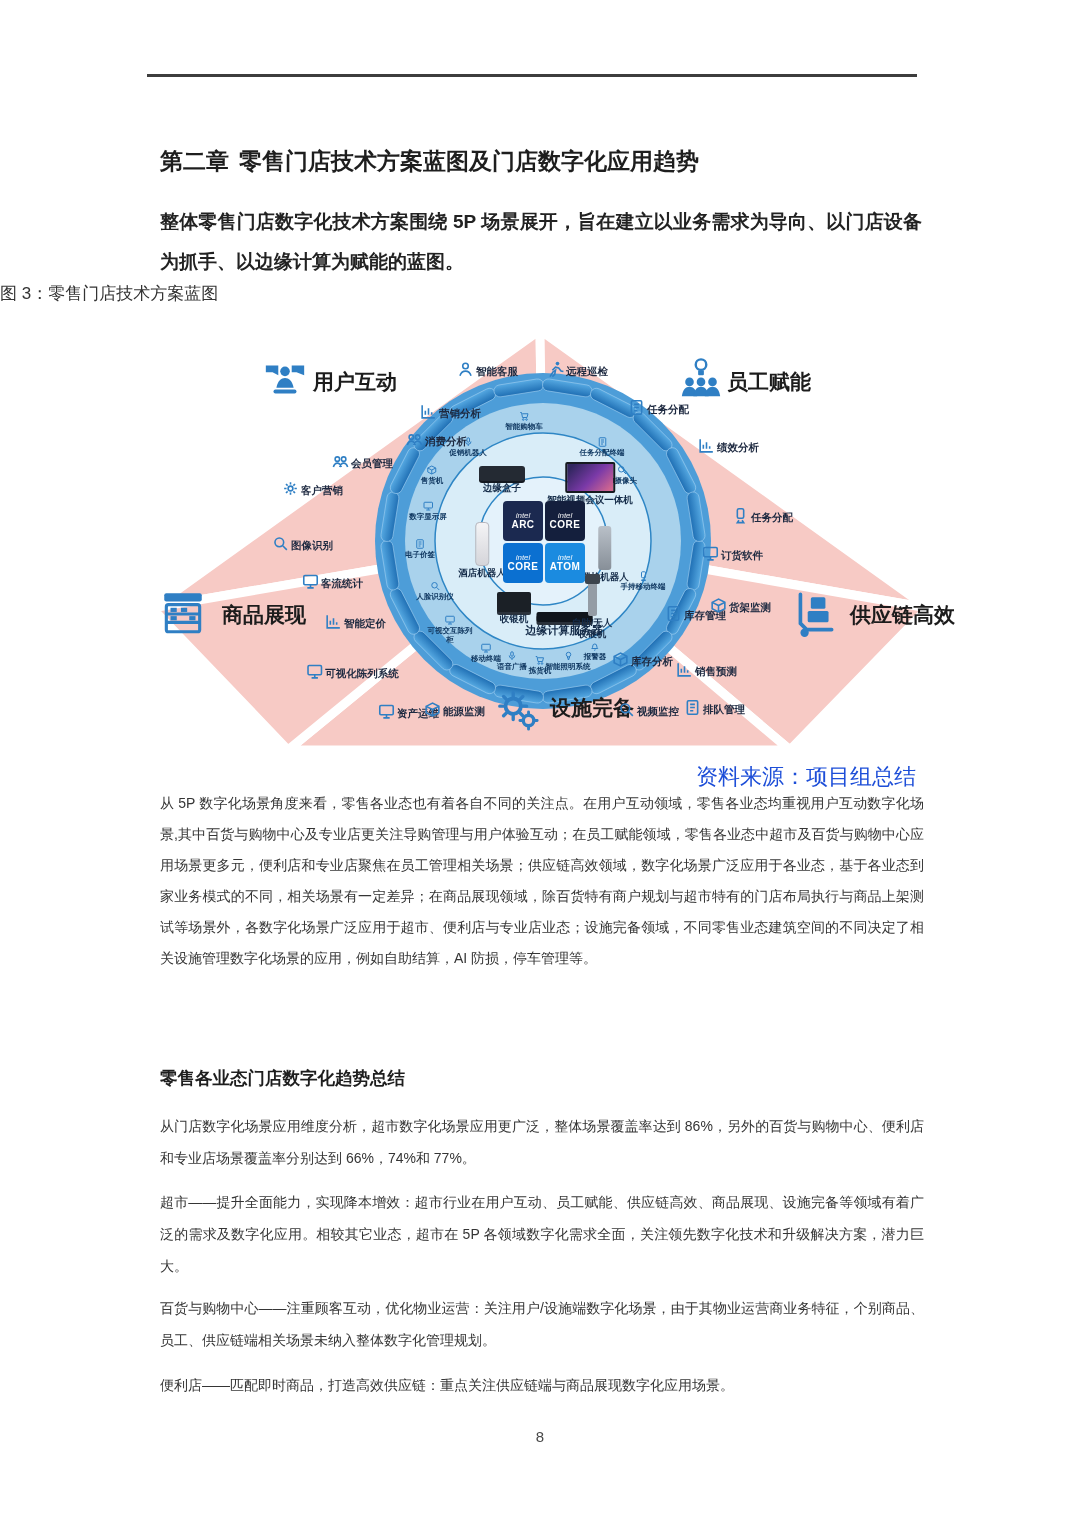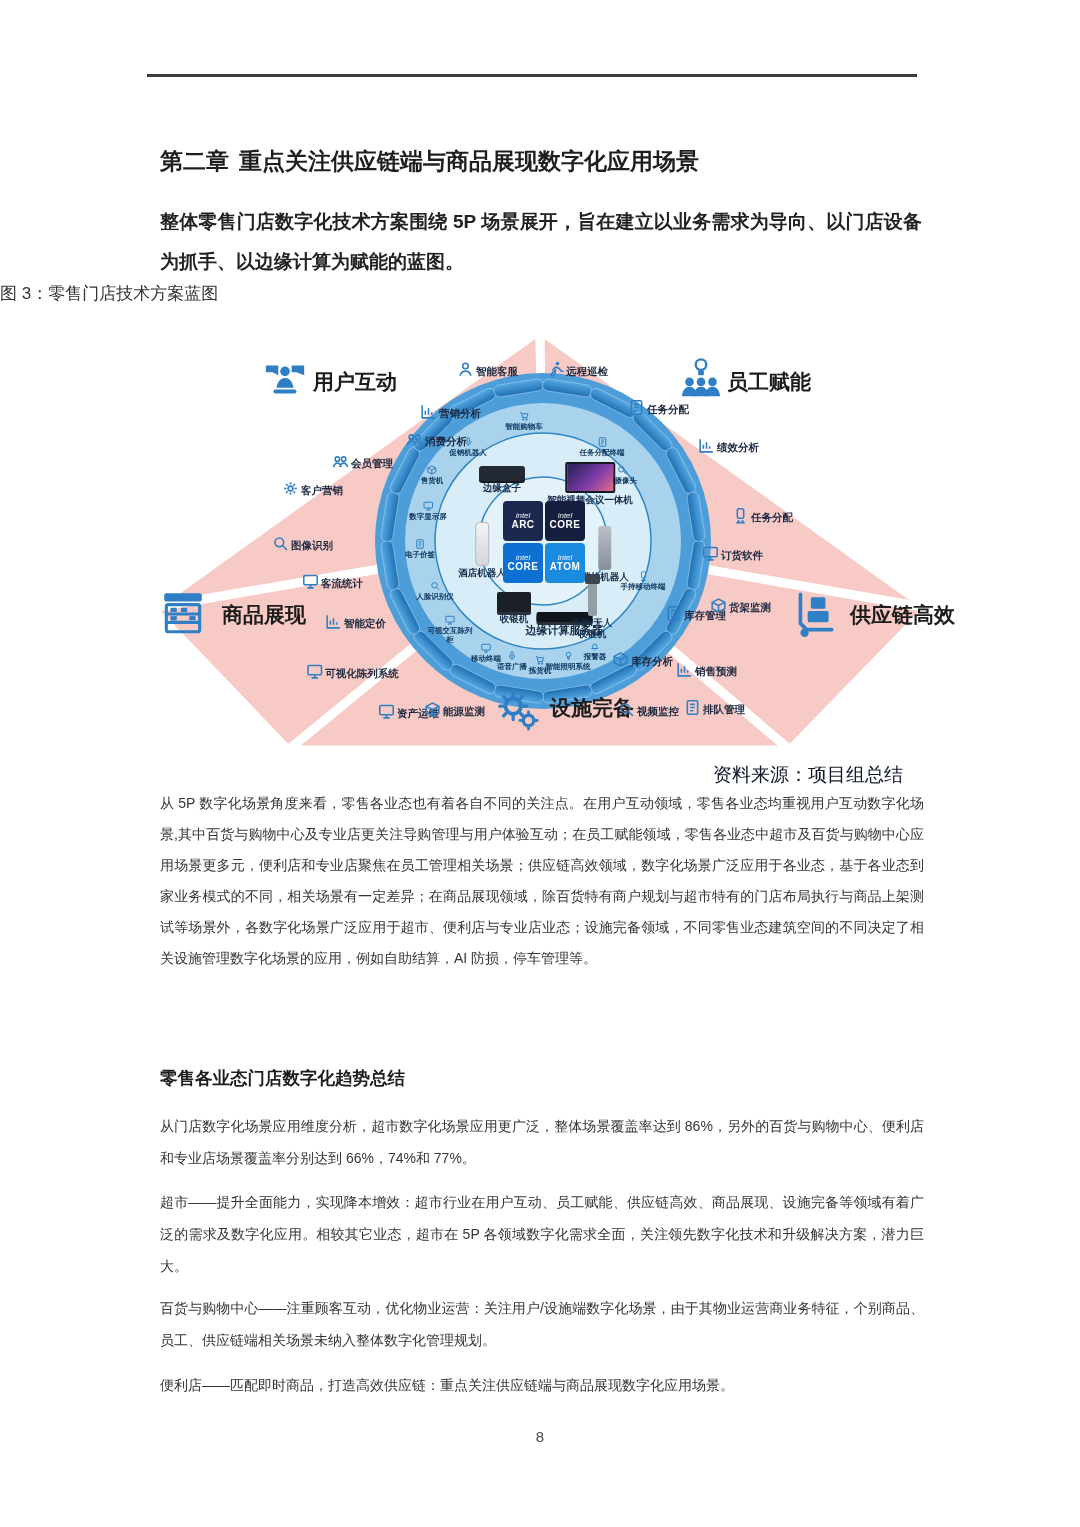"重点关注供应链端与商品展现数字化应用场景" span { text: 重点关注供应链端与商品展现数字化应用场景 -> 零售门店技术方案蓝图及门店数字化应用趋势 }
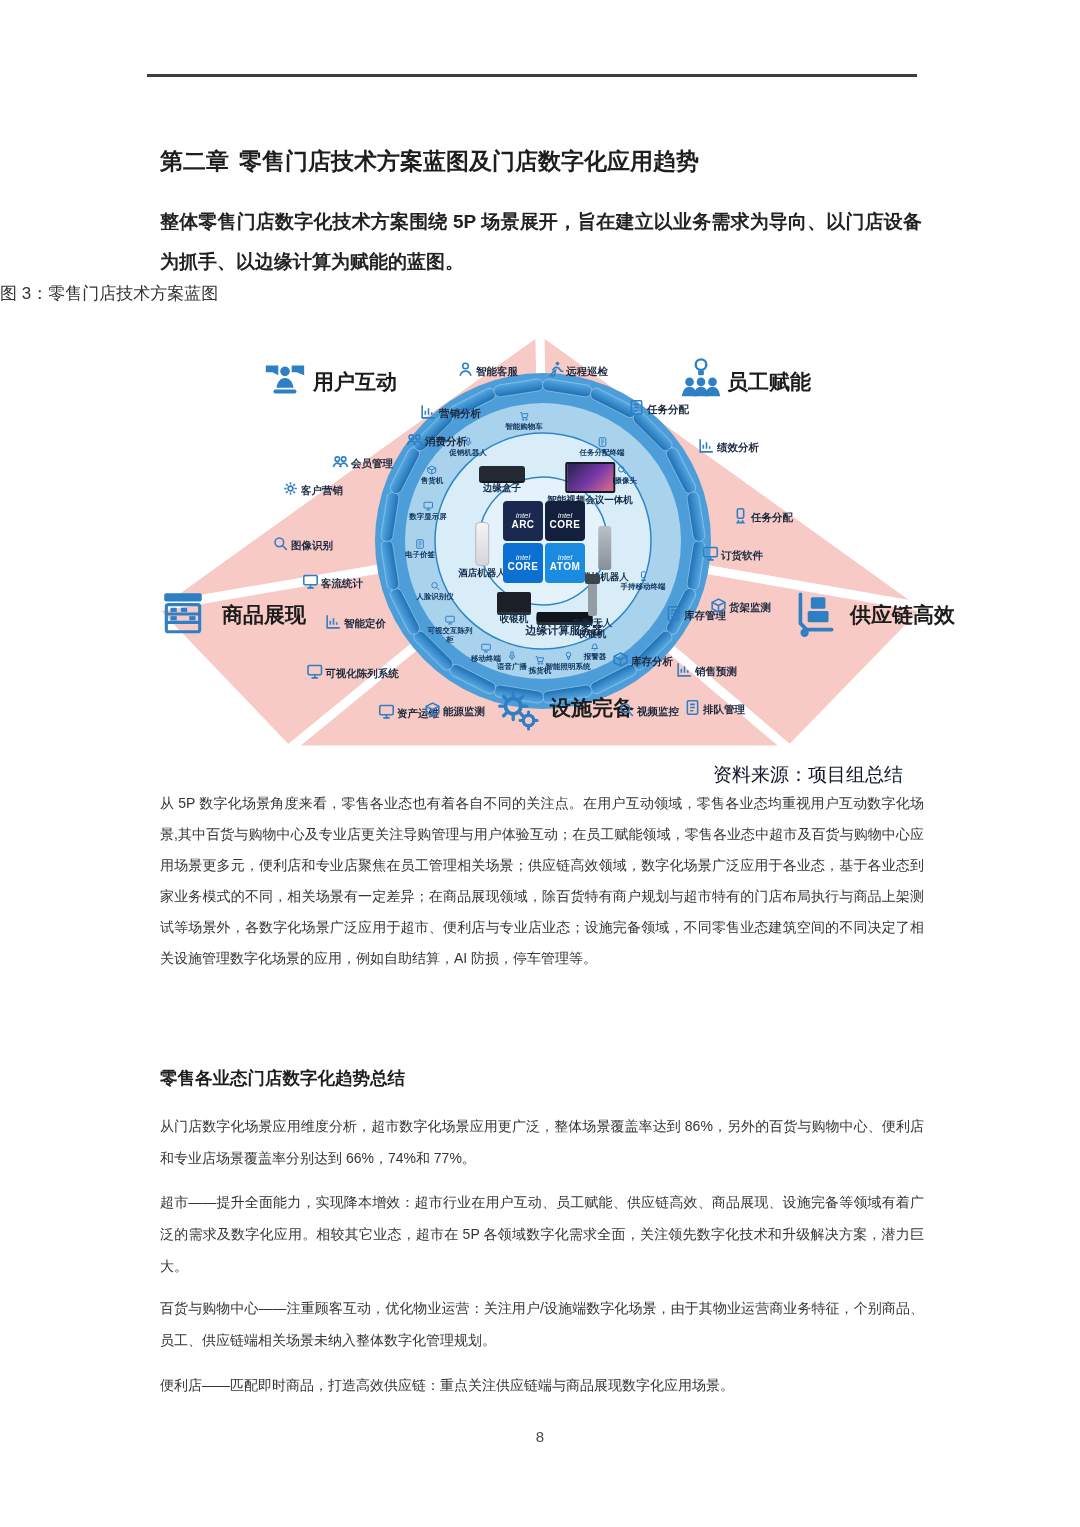"资料来源：项目组总结" .source { color: #0f172a -> #1d4ed8; font-size: 19px -> 22px; right: 177px -> 164px }
